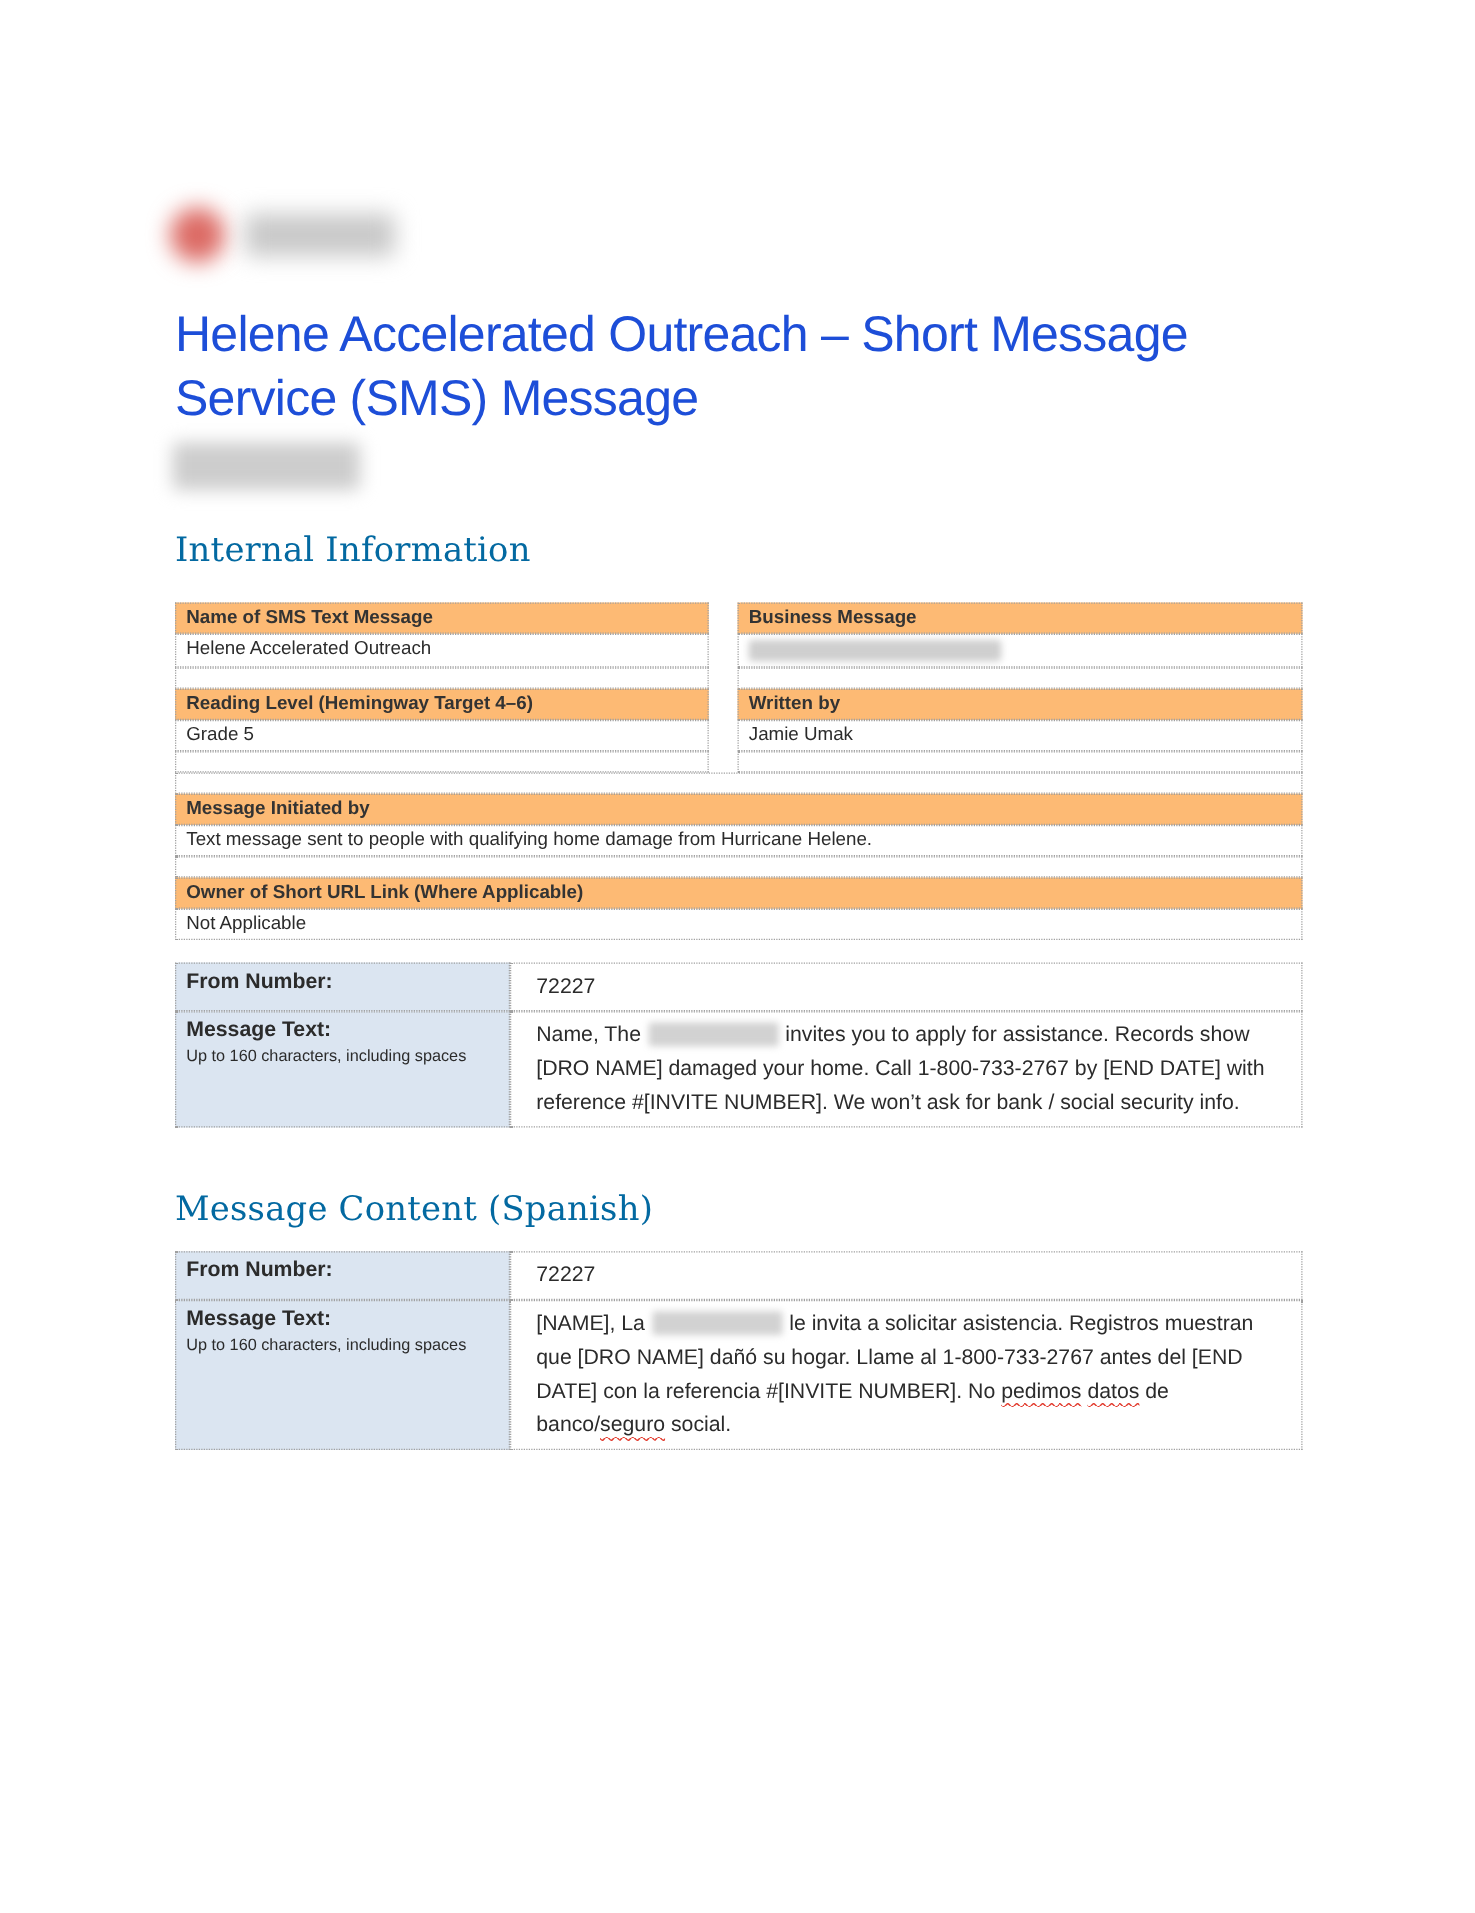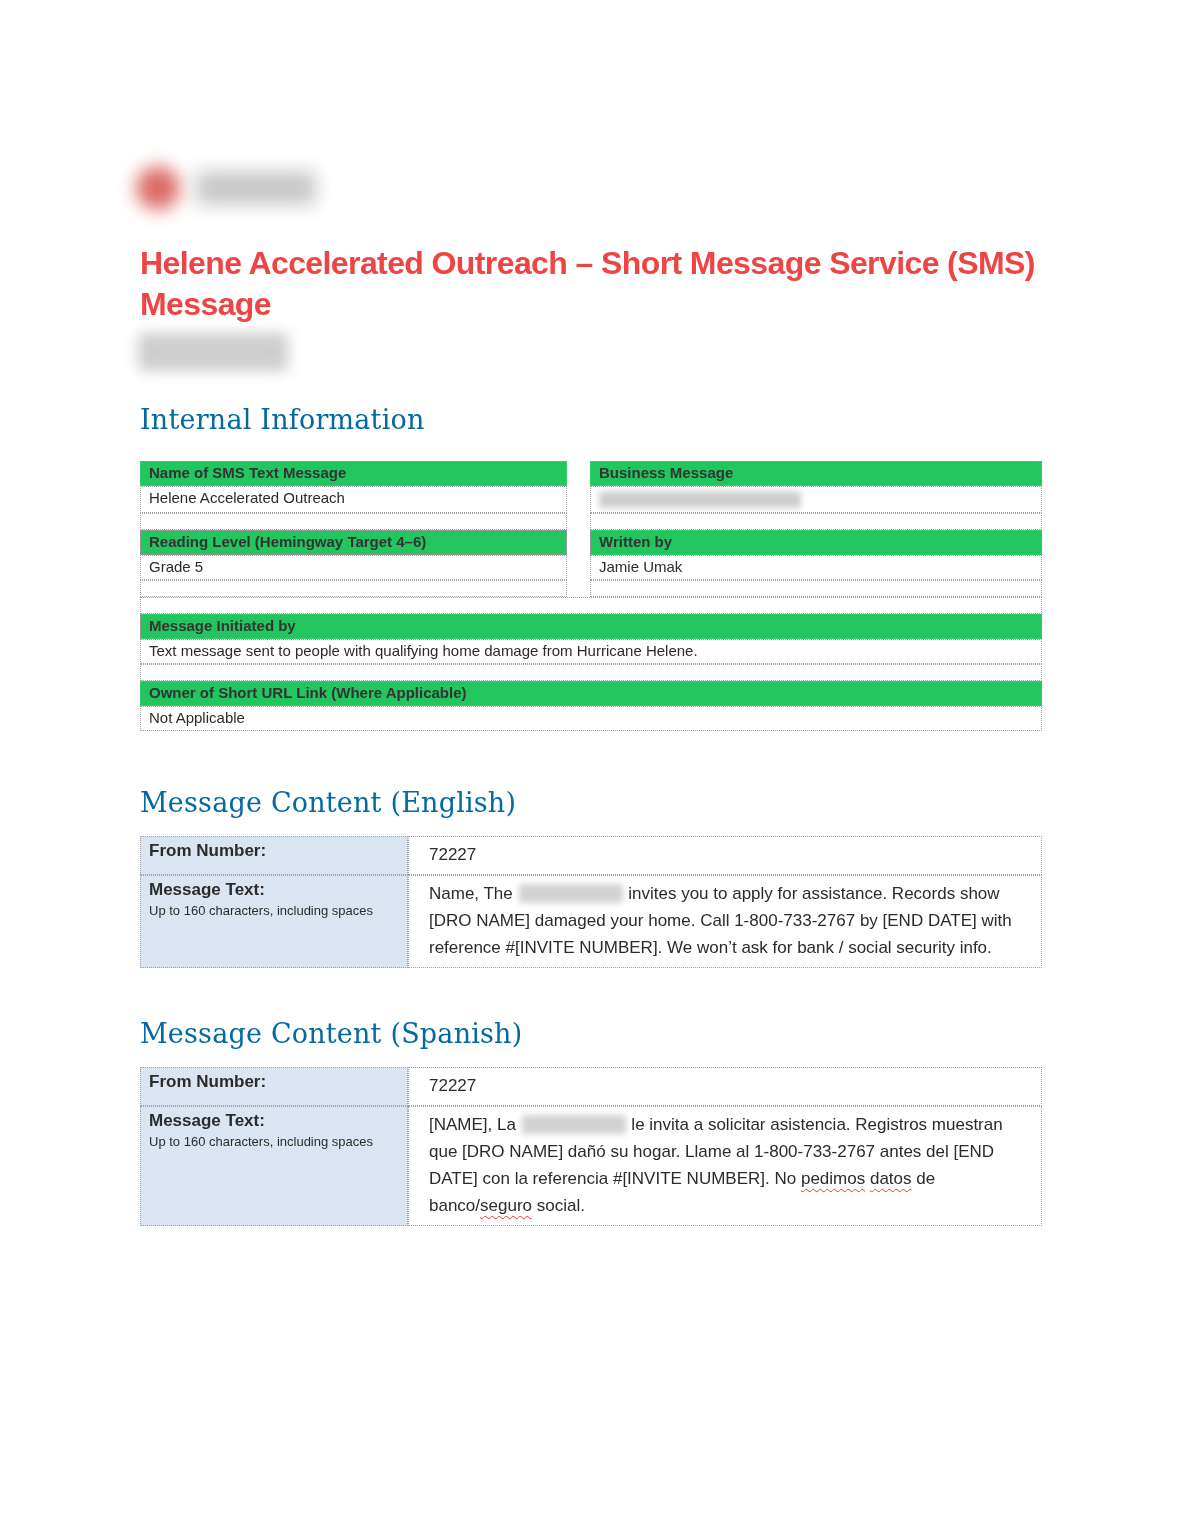"Helene Accelerated Outreach – Short" h1.doc-title { color: #ef4444 -> #1d4ed8; font-size: 32px -> 40px; font-weight: bold -> normal }
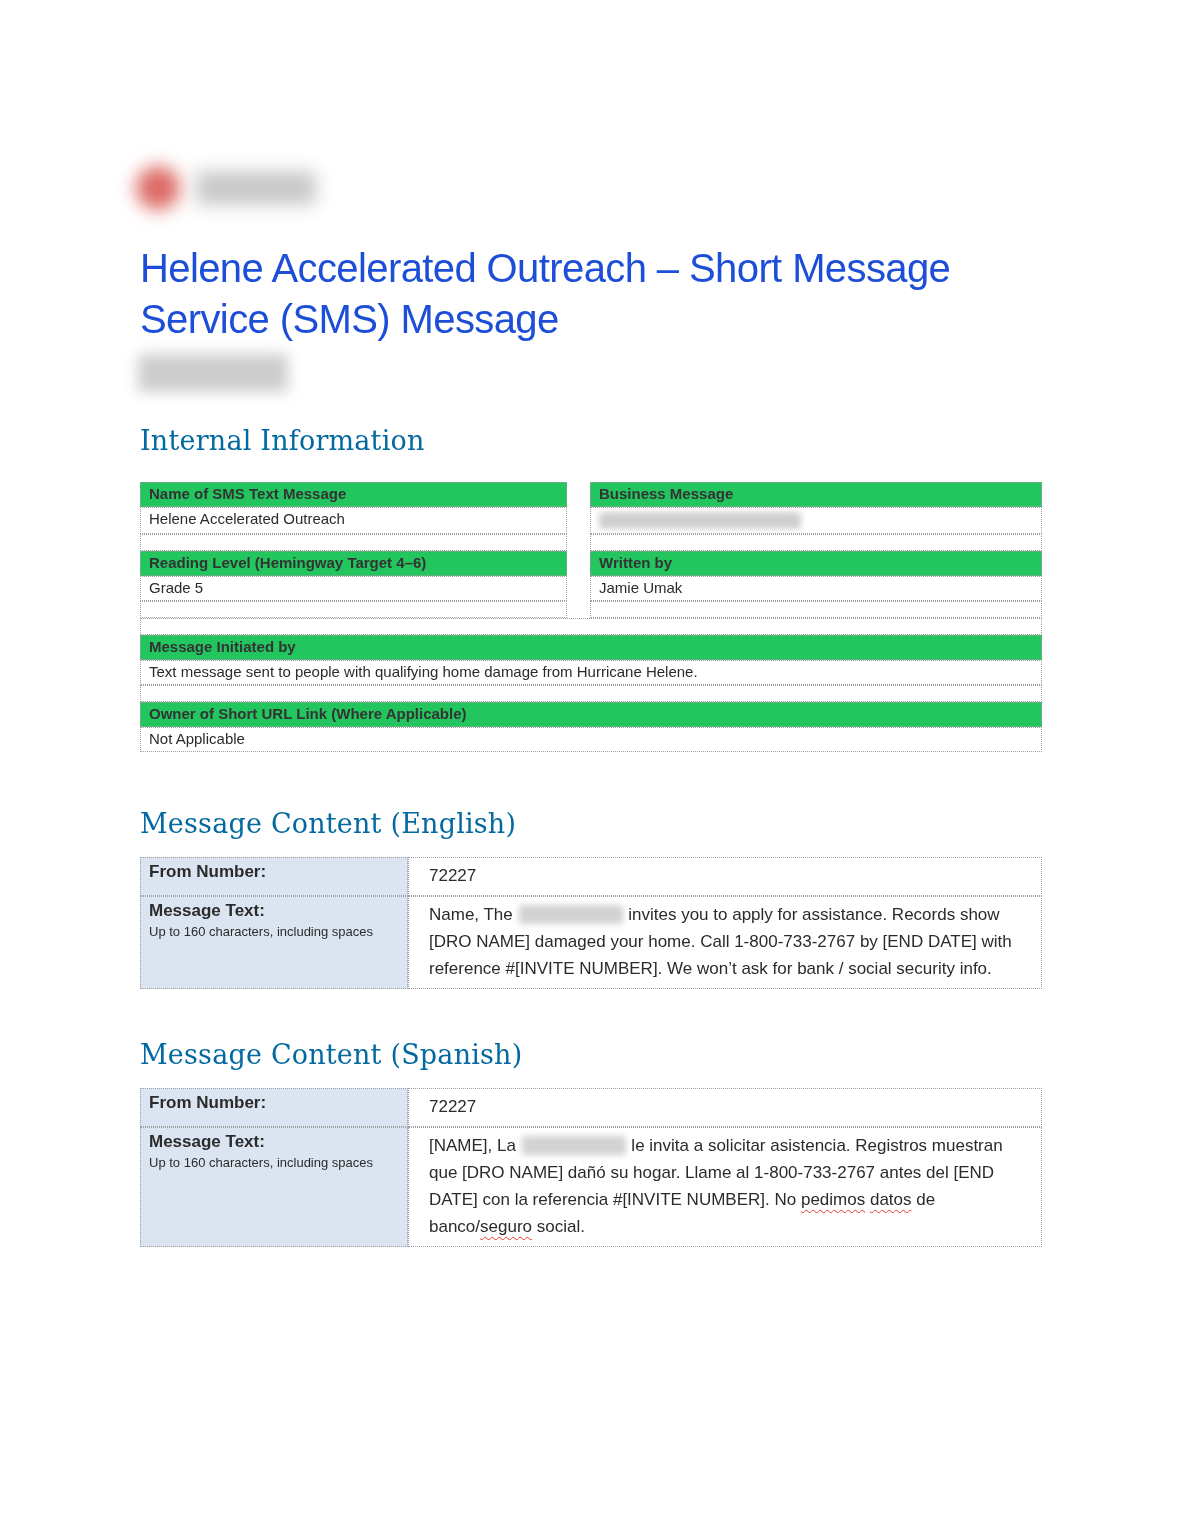"Name of SMS Text Message" td.hdr { background: #22c55e -> #fdba74 }
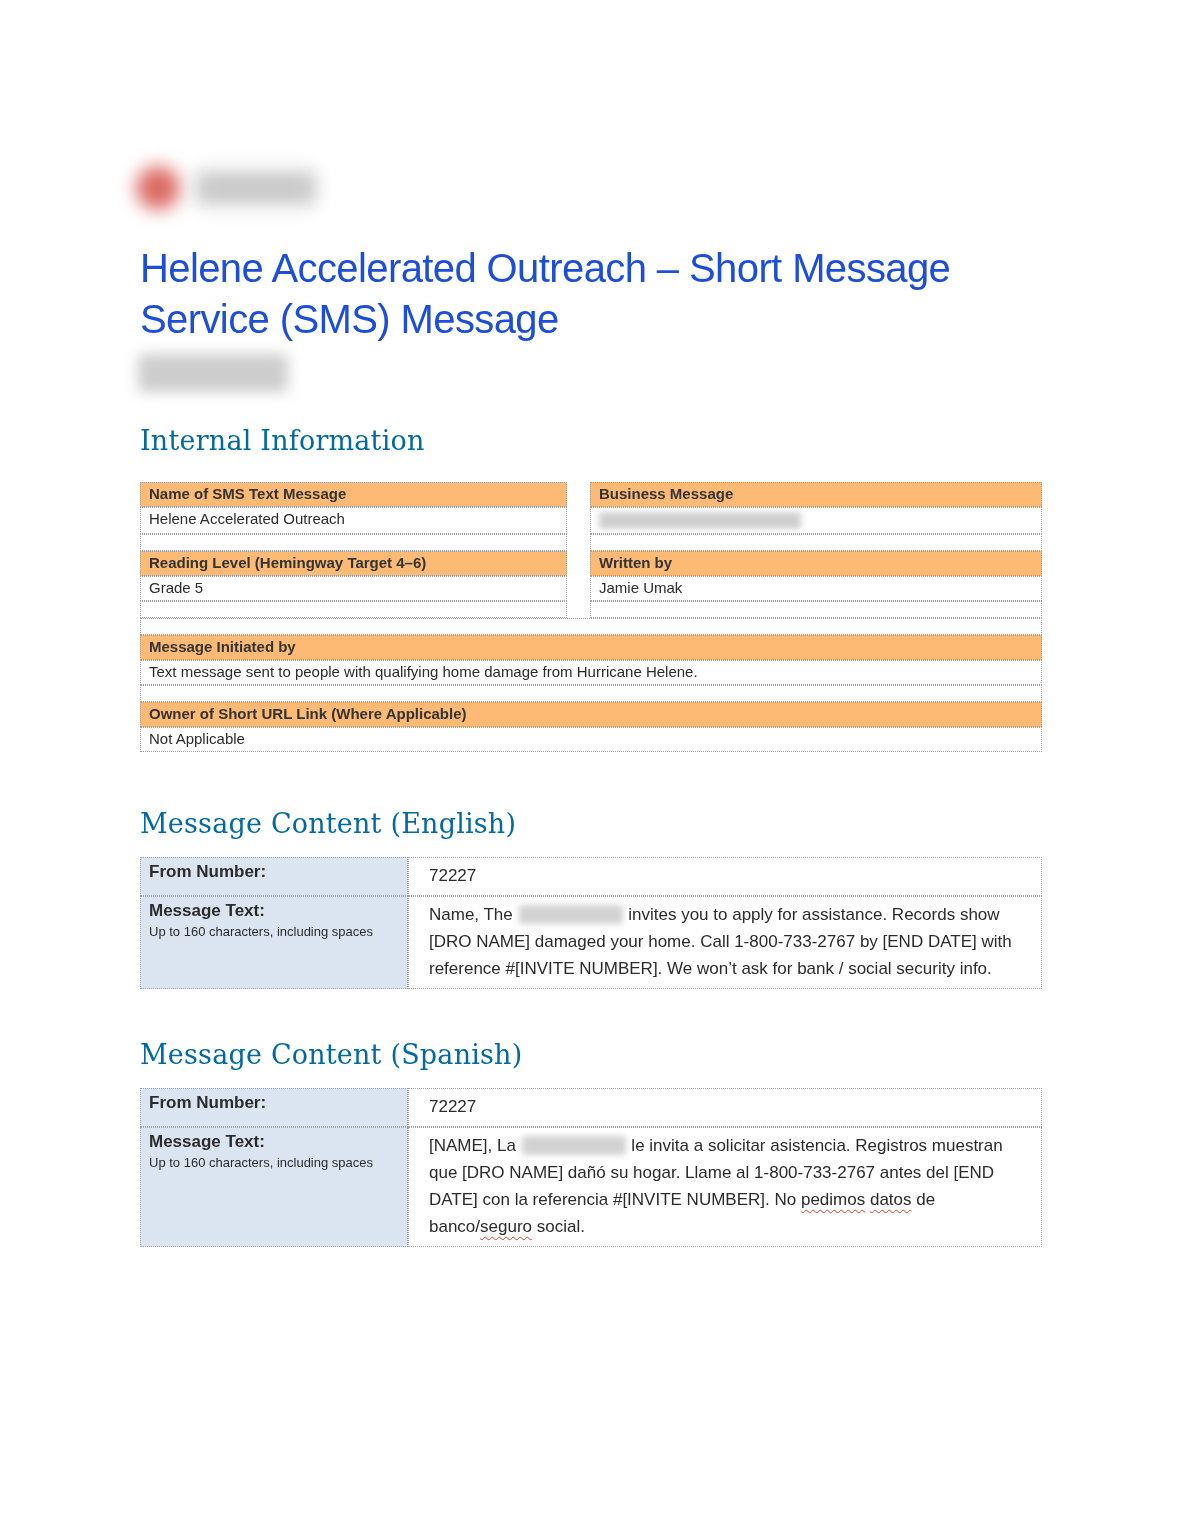"Message Content (English)" h2.section { html: <h2>Message Content (English)</h2> -> none }
